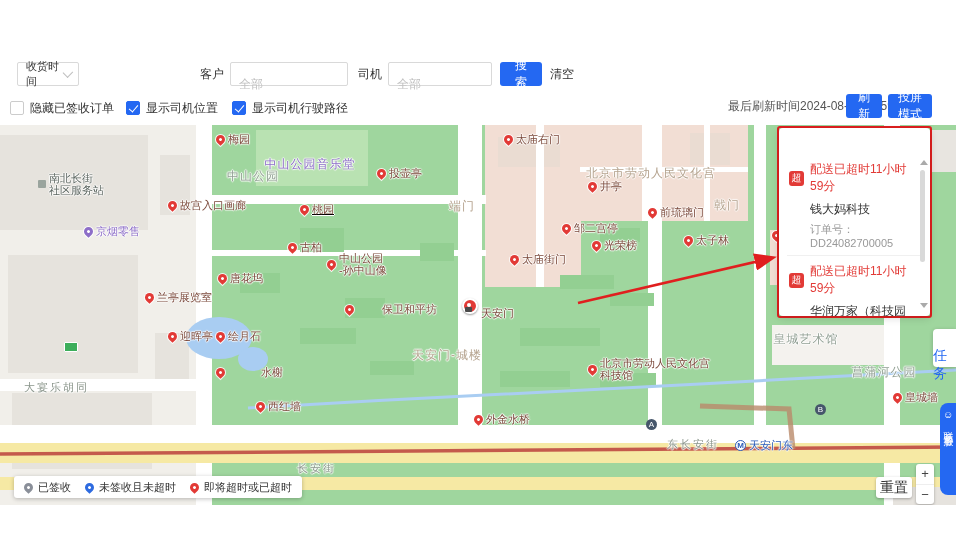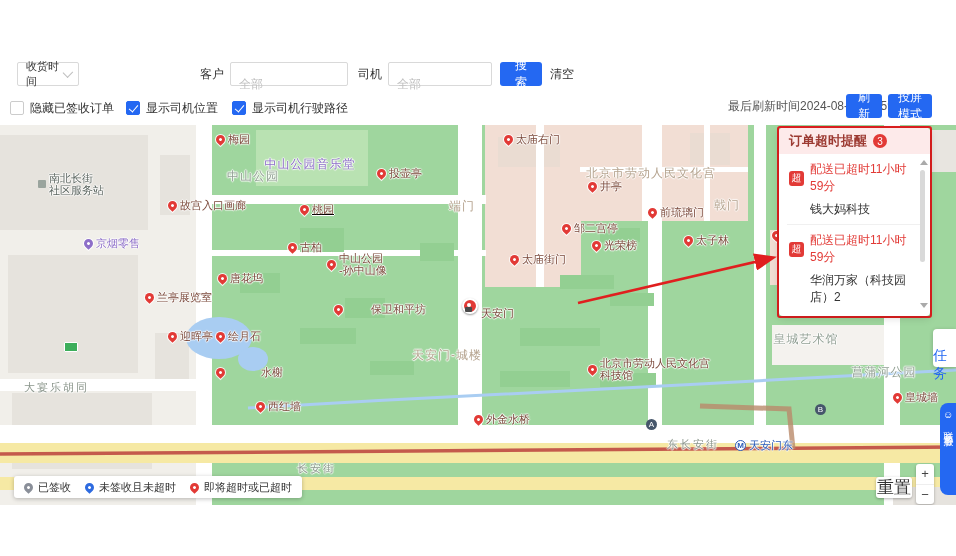"订单超时提醒" div.panel-hd { html: <div> <span>订单超时提醒</span> <span>3</span> </div> -> none }
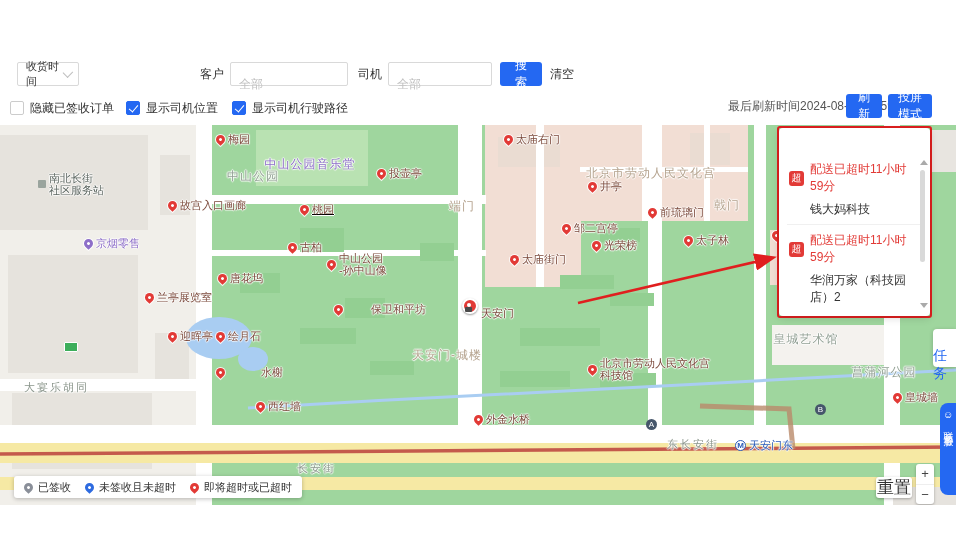"京烟零售" div.poi { top: 112px -> 100px }
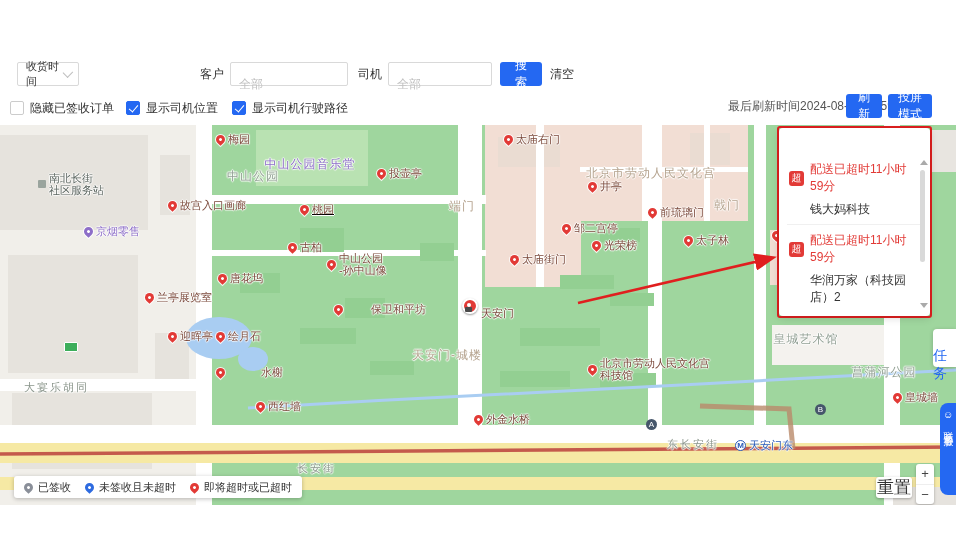"订单号：DD24082700005" div.ono { html: none -> <div>订单号：DD24082700005</div> }
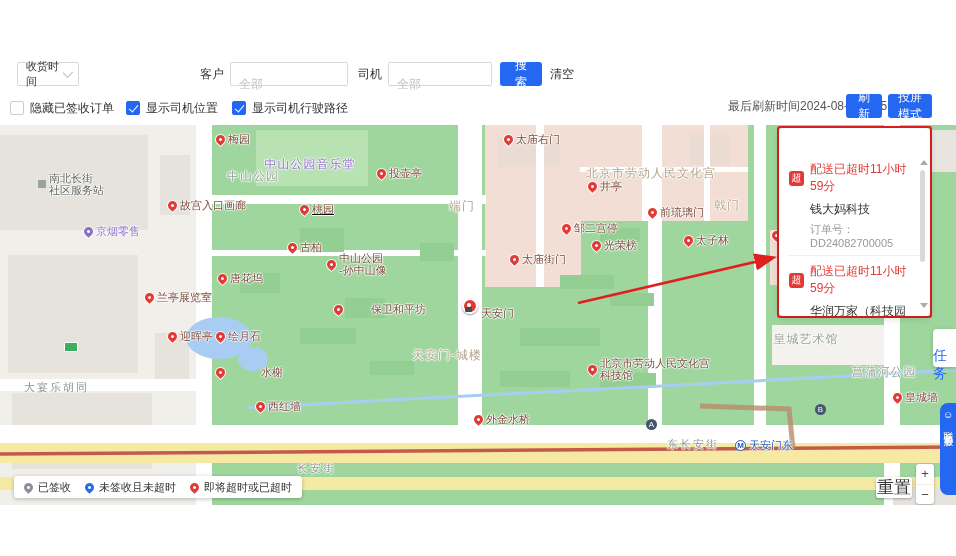"保卫和平坊" div.poi { left: 334px -> 345px }
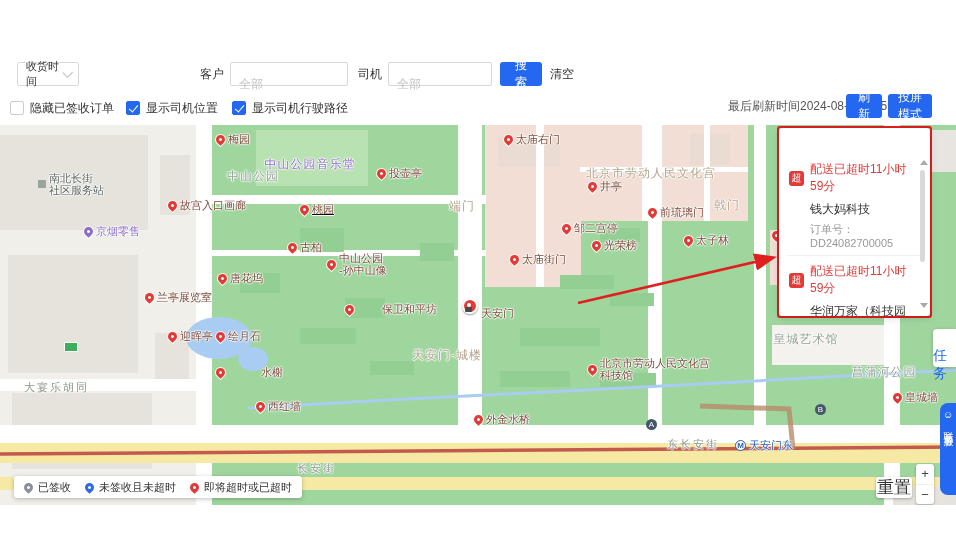"重置" .reset-btn { font-size: 17px -> 14px }
